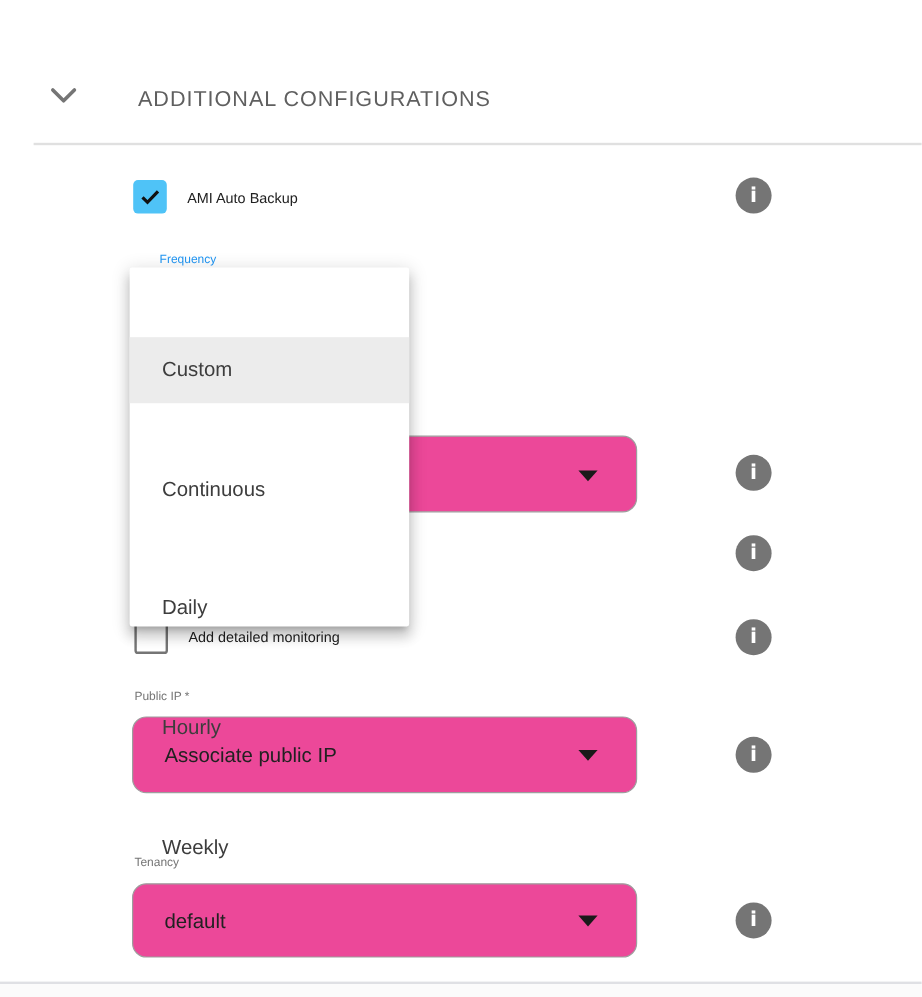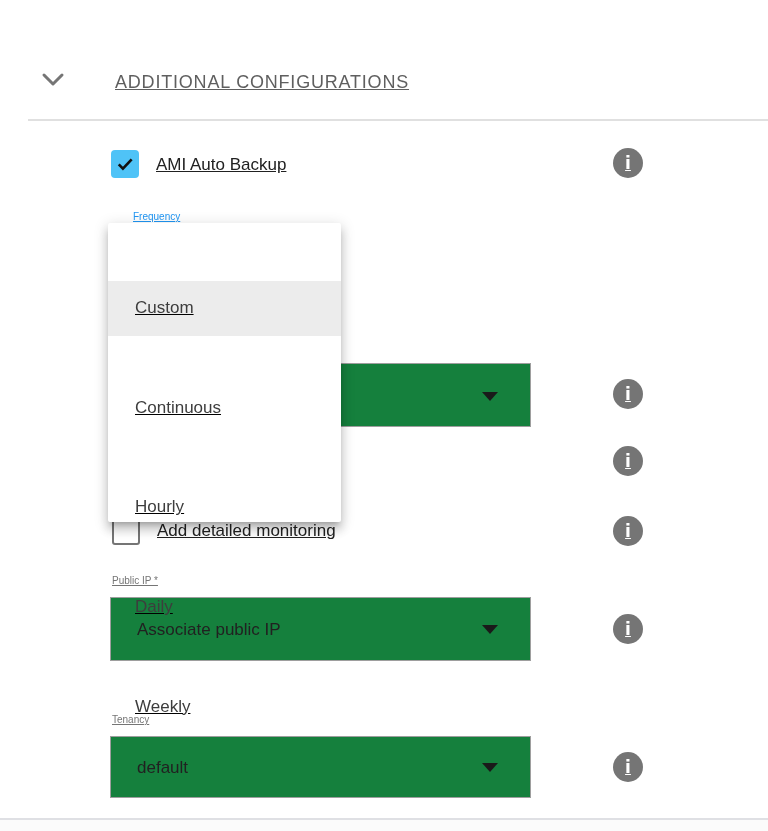"ADDITIONAL CONFIGURATIONS" .abs { text-decoration: underline -> none }
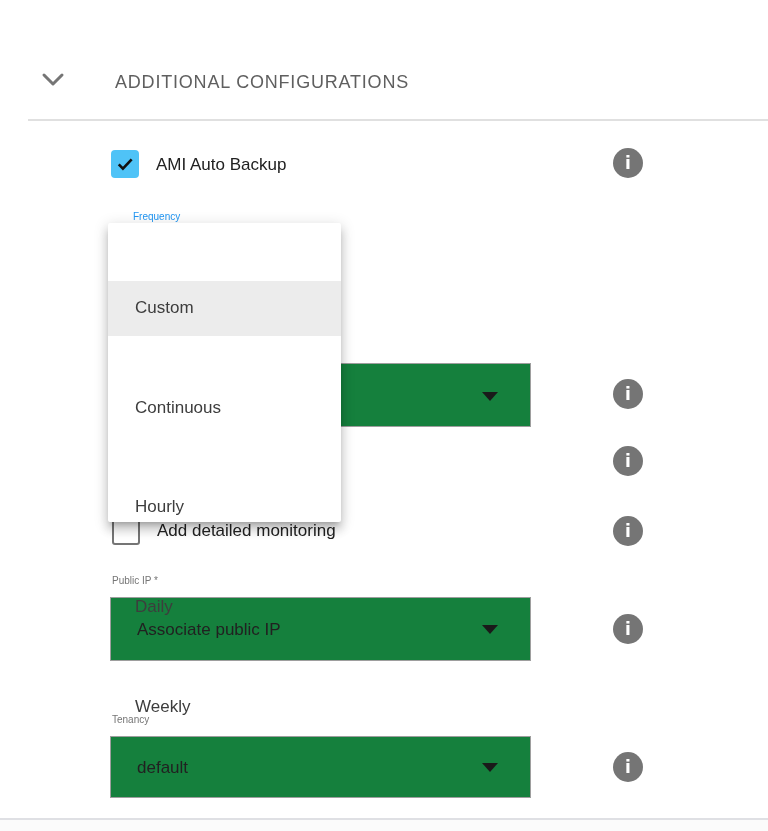"AMI Auto Backup" .row-label { font-size: 17px -> 12px }
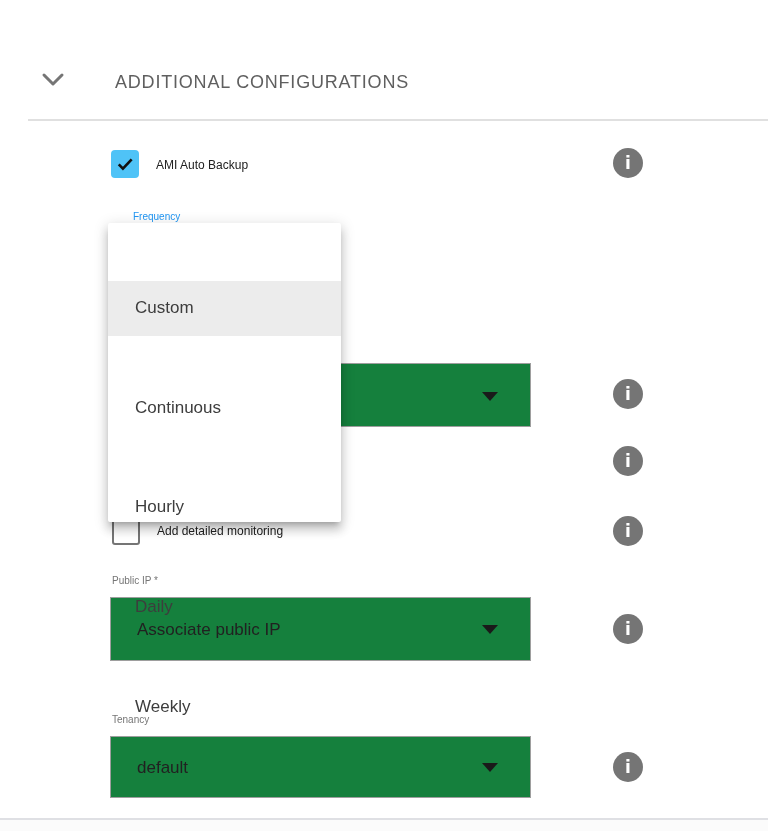"Hourly" div.menu-item { order: before "Daily" -> after "Daily" }
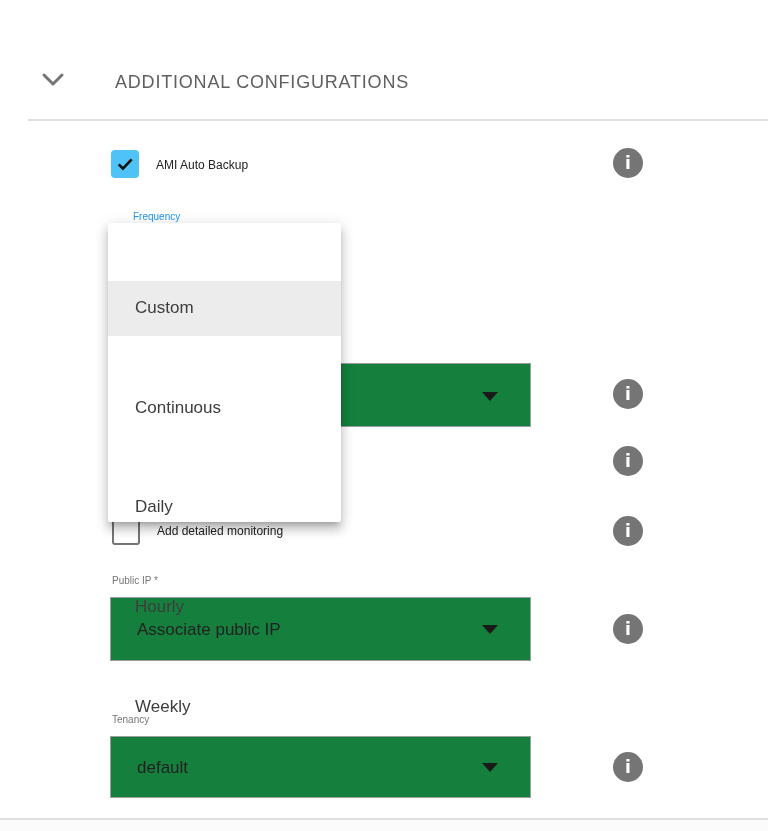"Associate public IP" .select-box { background: #15803d -> #ec4899; border-radius: 0 -> 12px }
